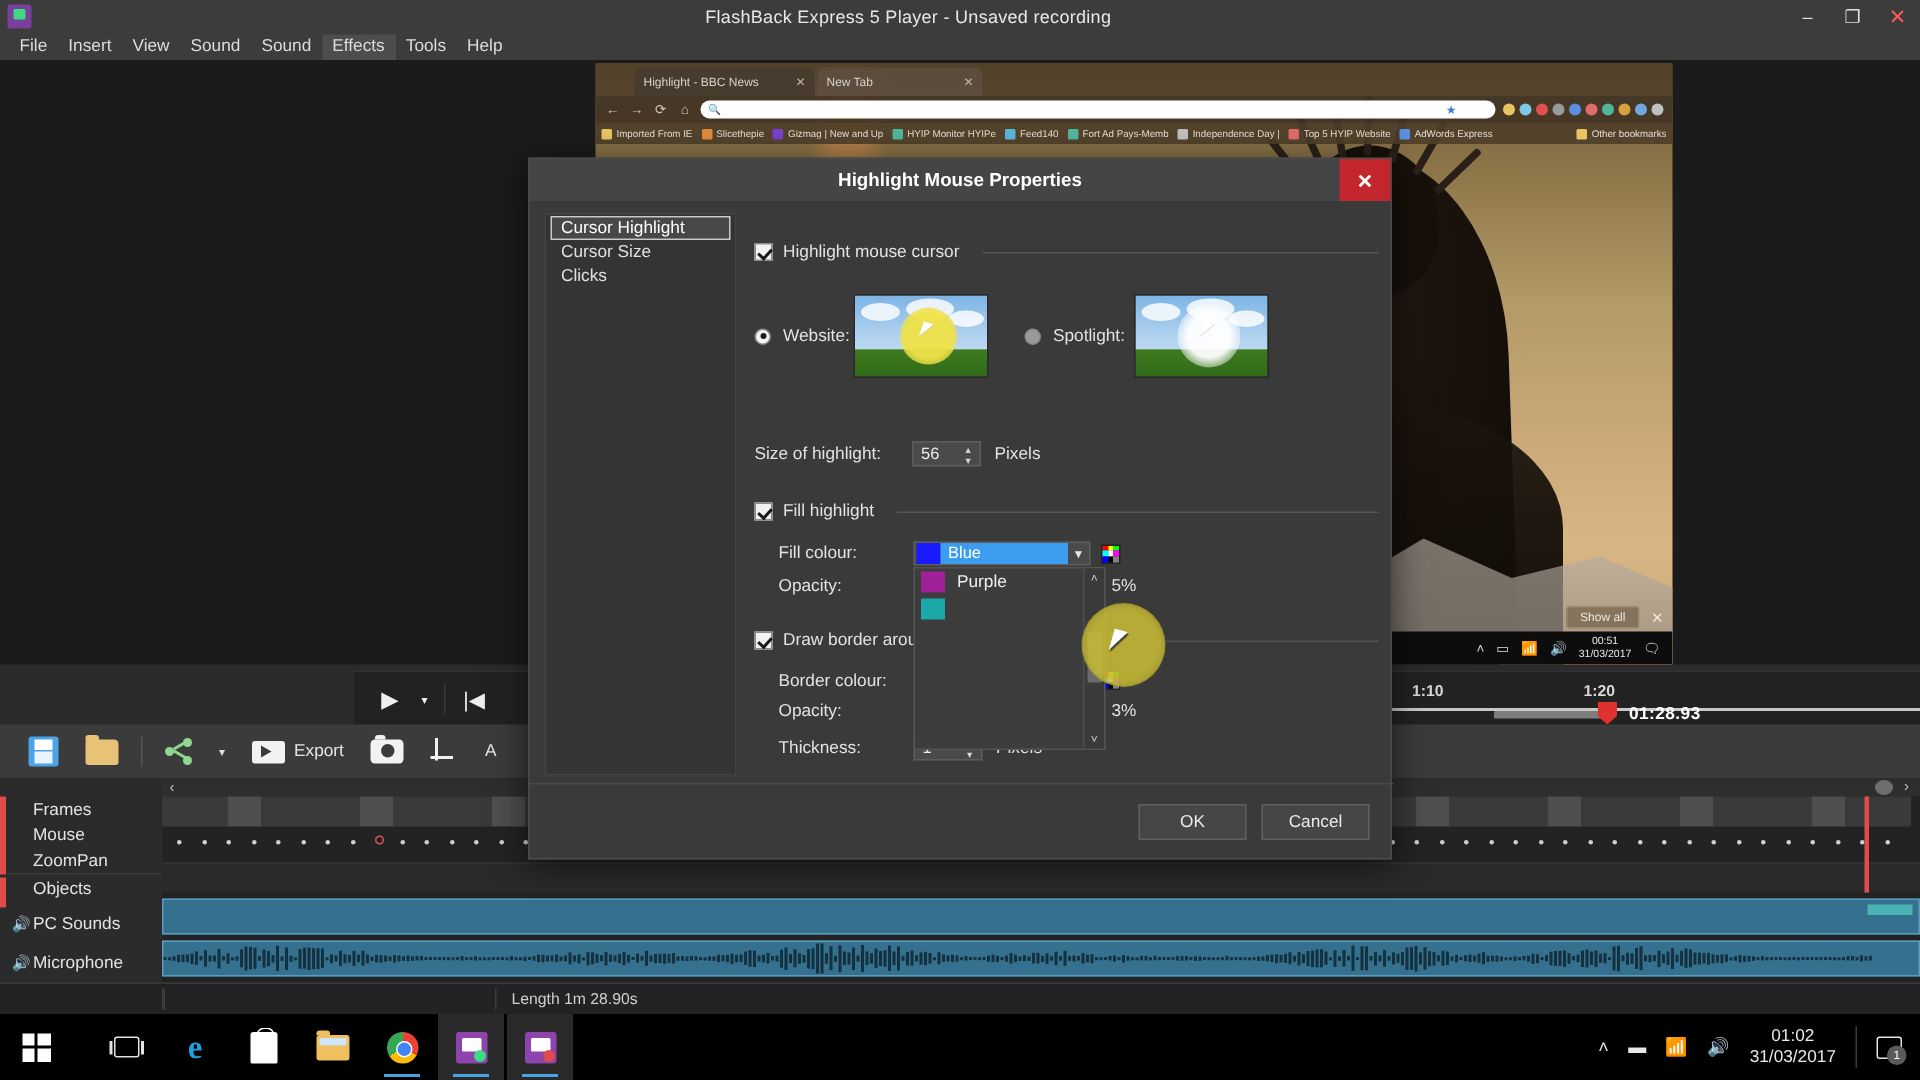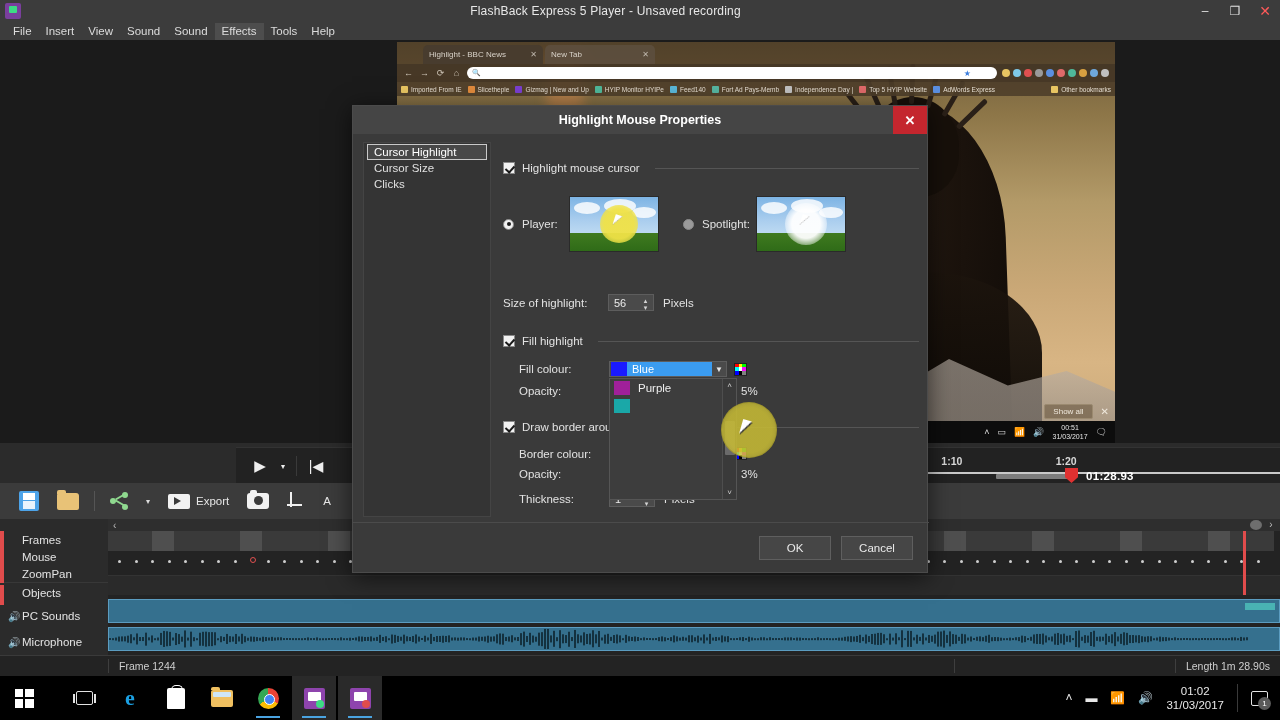"Player:" span.lbl { text: Player -> Website }
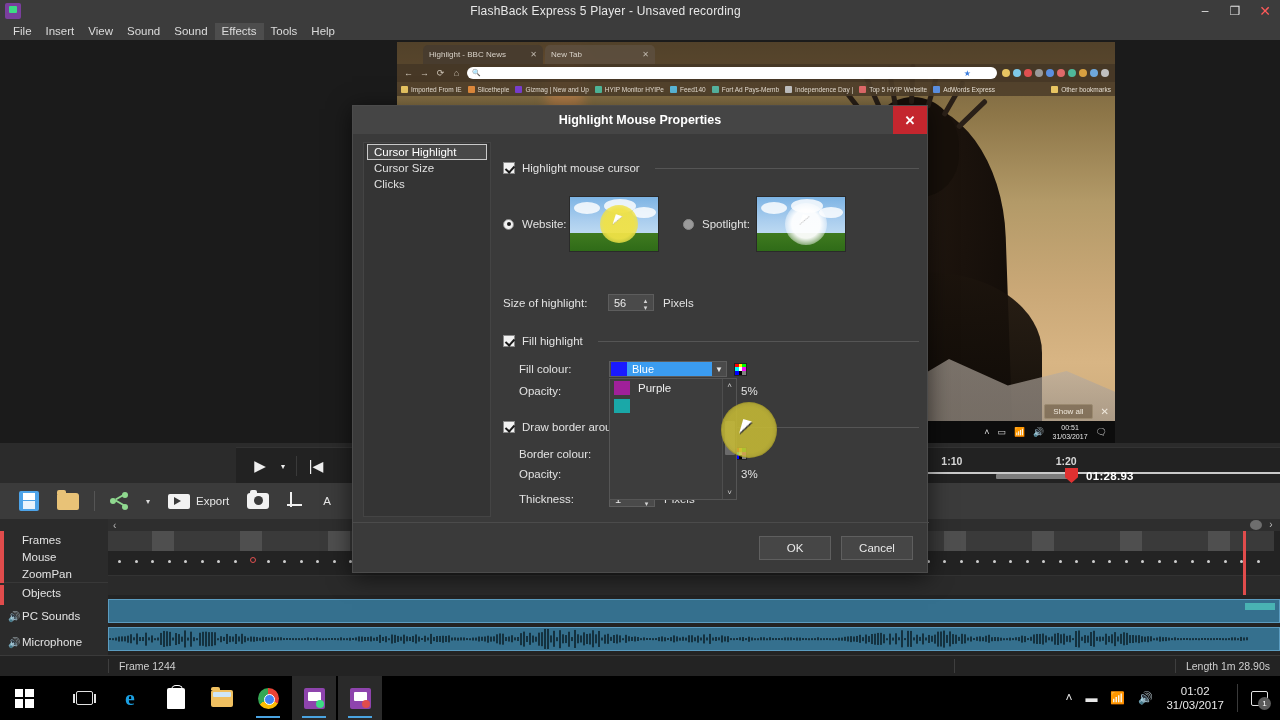"Frame 1244" div.sb-cell { html: <div>Frame 1244</div> -> none }
